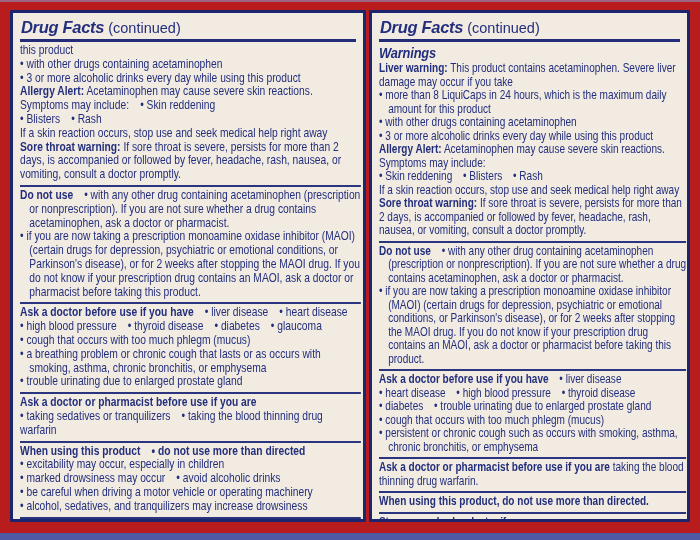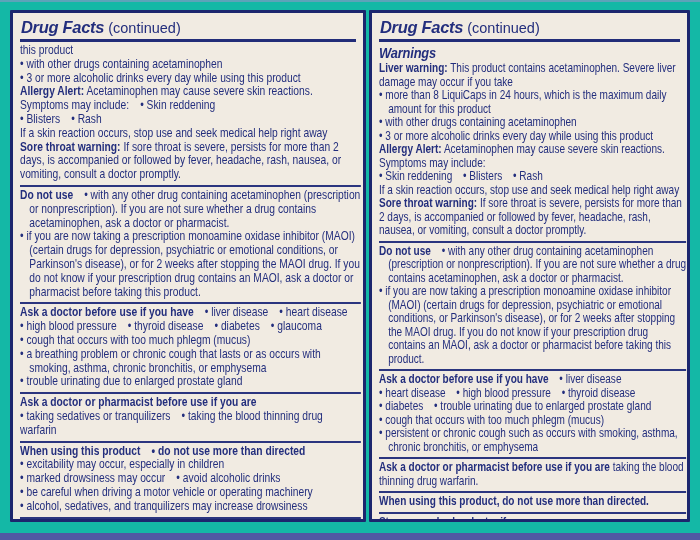"Drug Facts (continued)" .frame { background: #14b8a6 -> #b91c1c }
